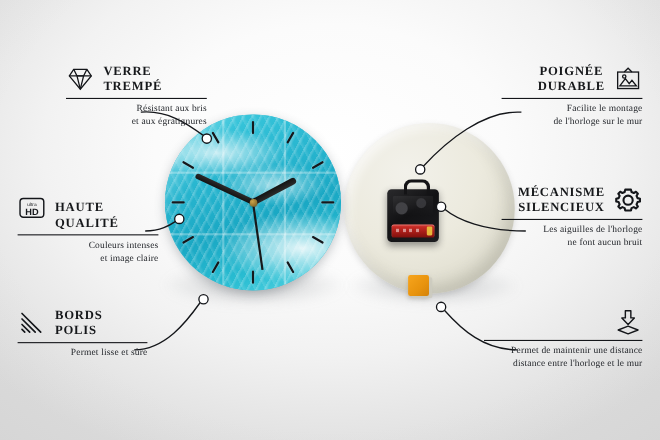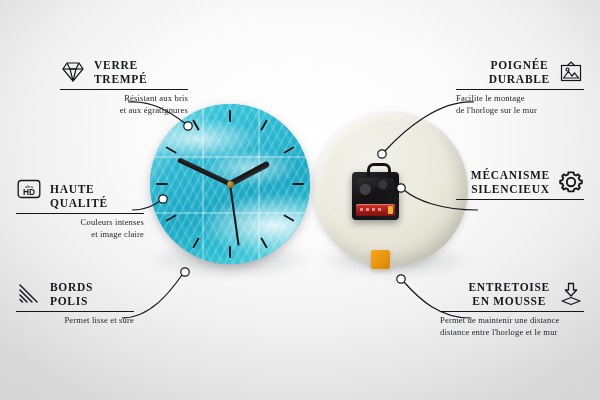"Facilite le montage" .right .co-desc { text-align: none -> right }
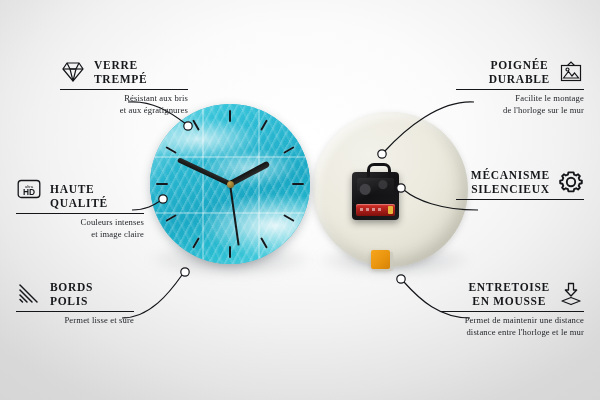"Les aiguilles de l'horloge" div.co-desc { html: none -> <div><span>Les aiguilles de l'horloge</span><br><span>ne font aucun bruit</span></div> }
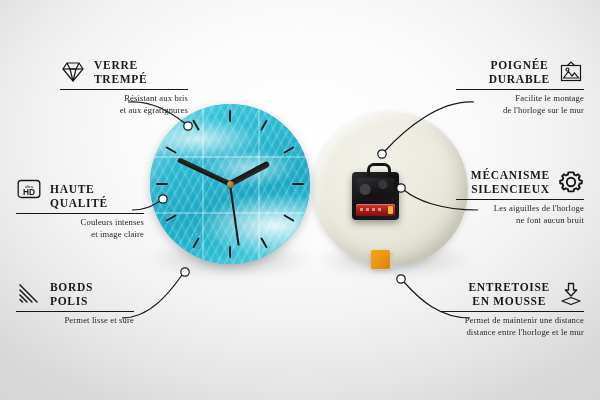"ENTRETOISE" span.co-title { html: <span><span>ENTRETOISE</span><br><span>EN MOUSSE</span></span> -> none }
